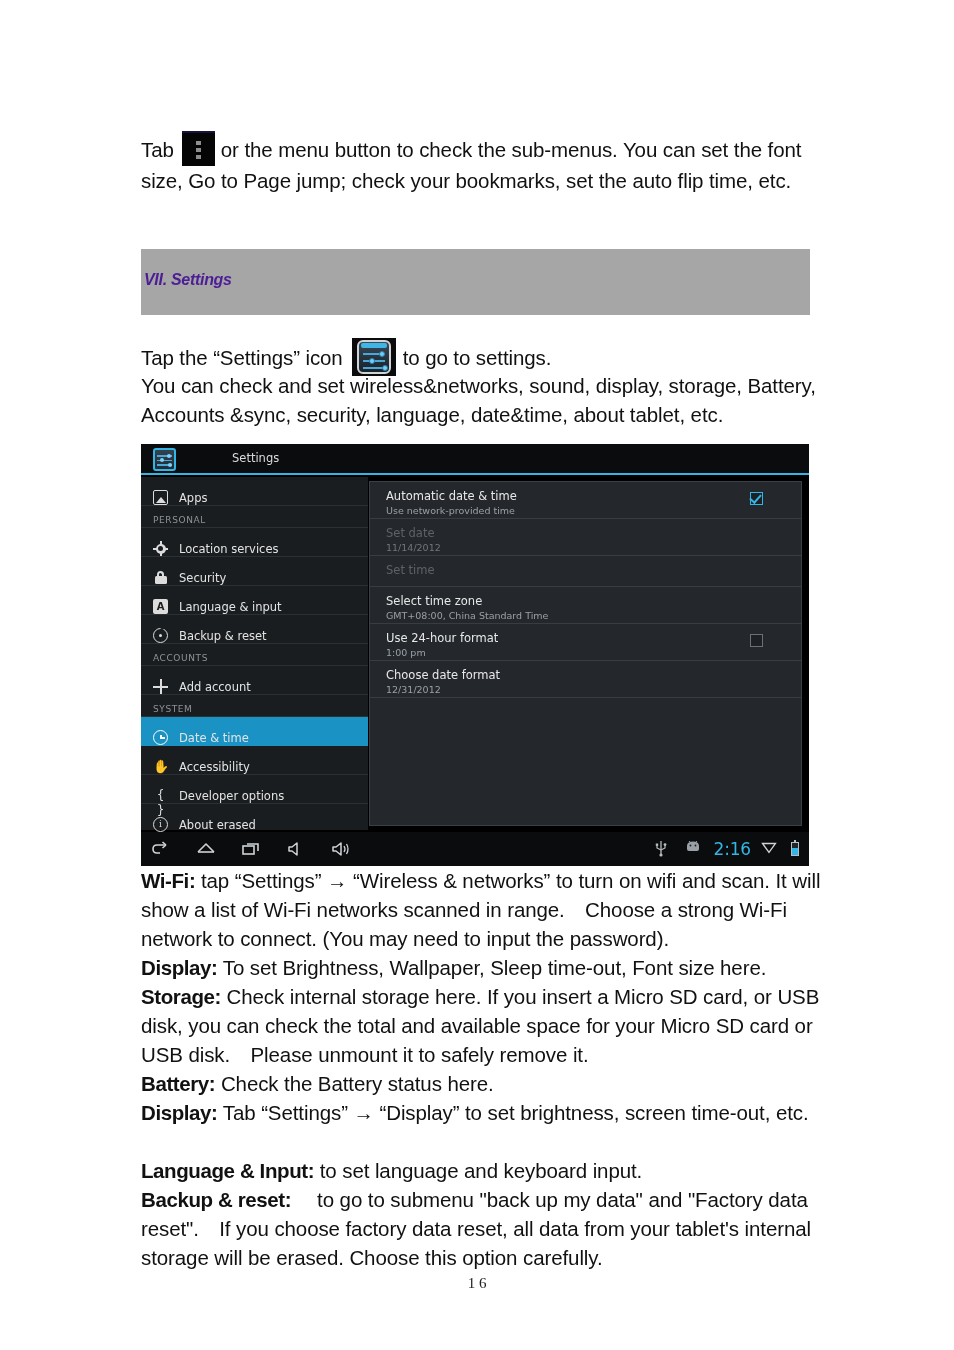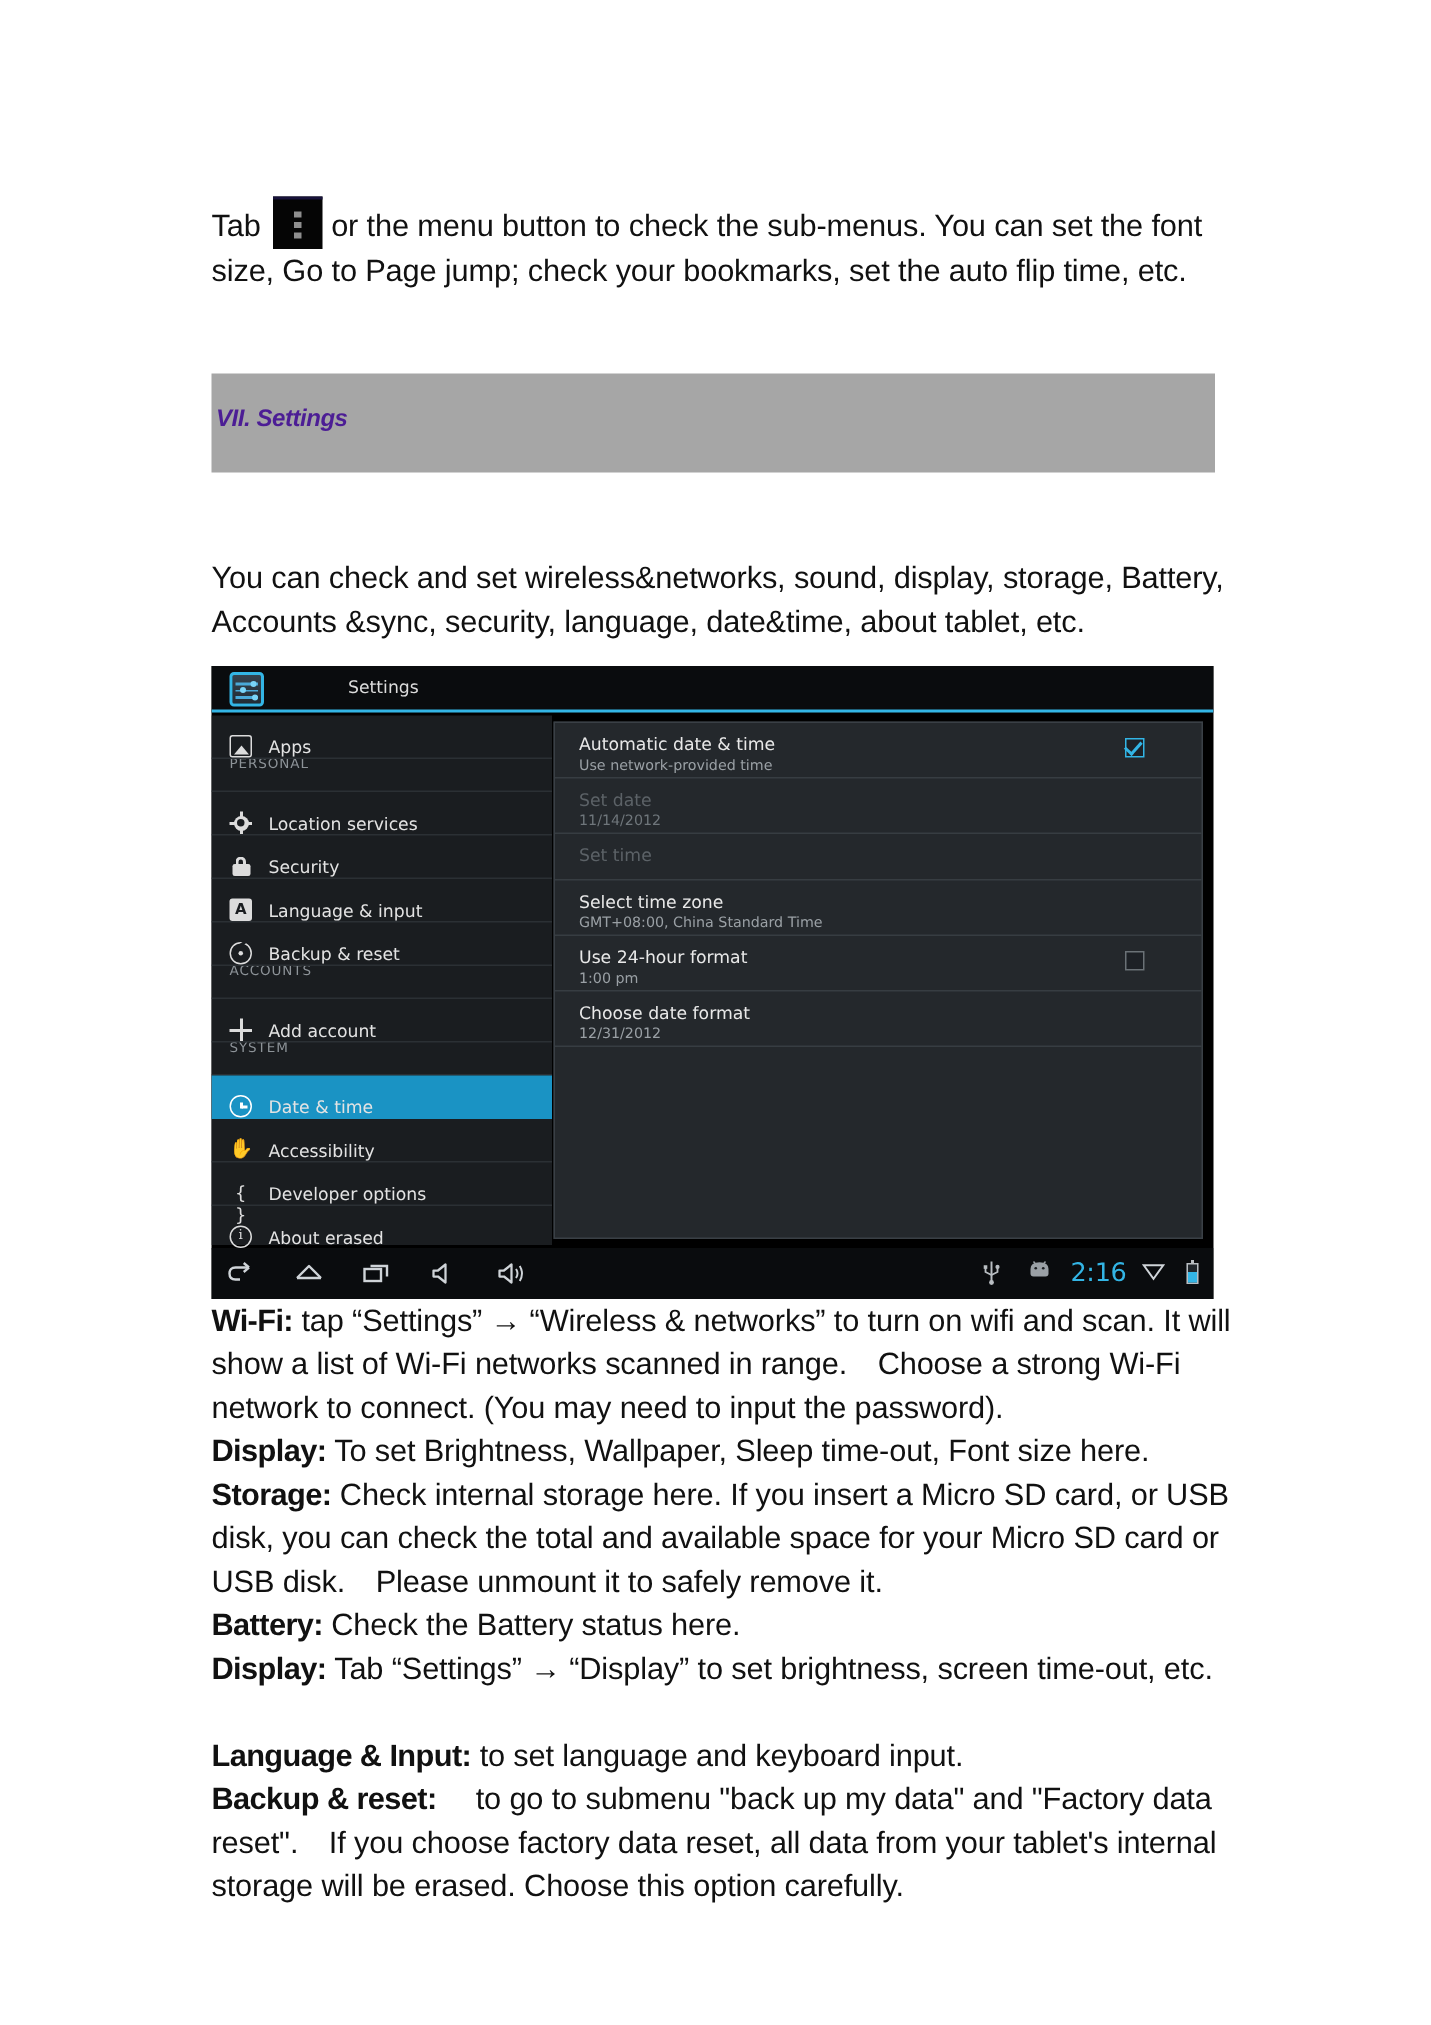"Tap the “Settings” icon to" div.doc-text { html: none -> <div> <span>Tap the “Settings” icon</span><span><span> <span></span> <span></span> <span></span> <span></span> <span></span> <span></span> </span></span><span>to go to settings.</span> </div> }
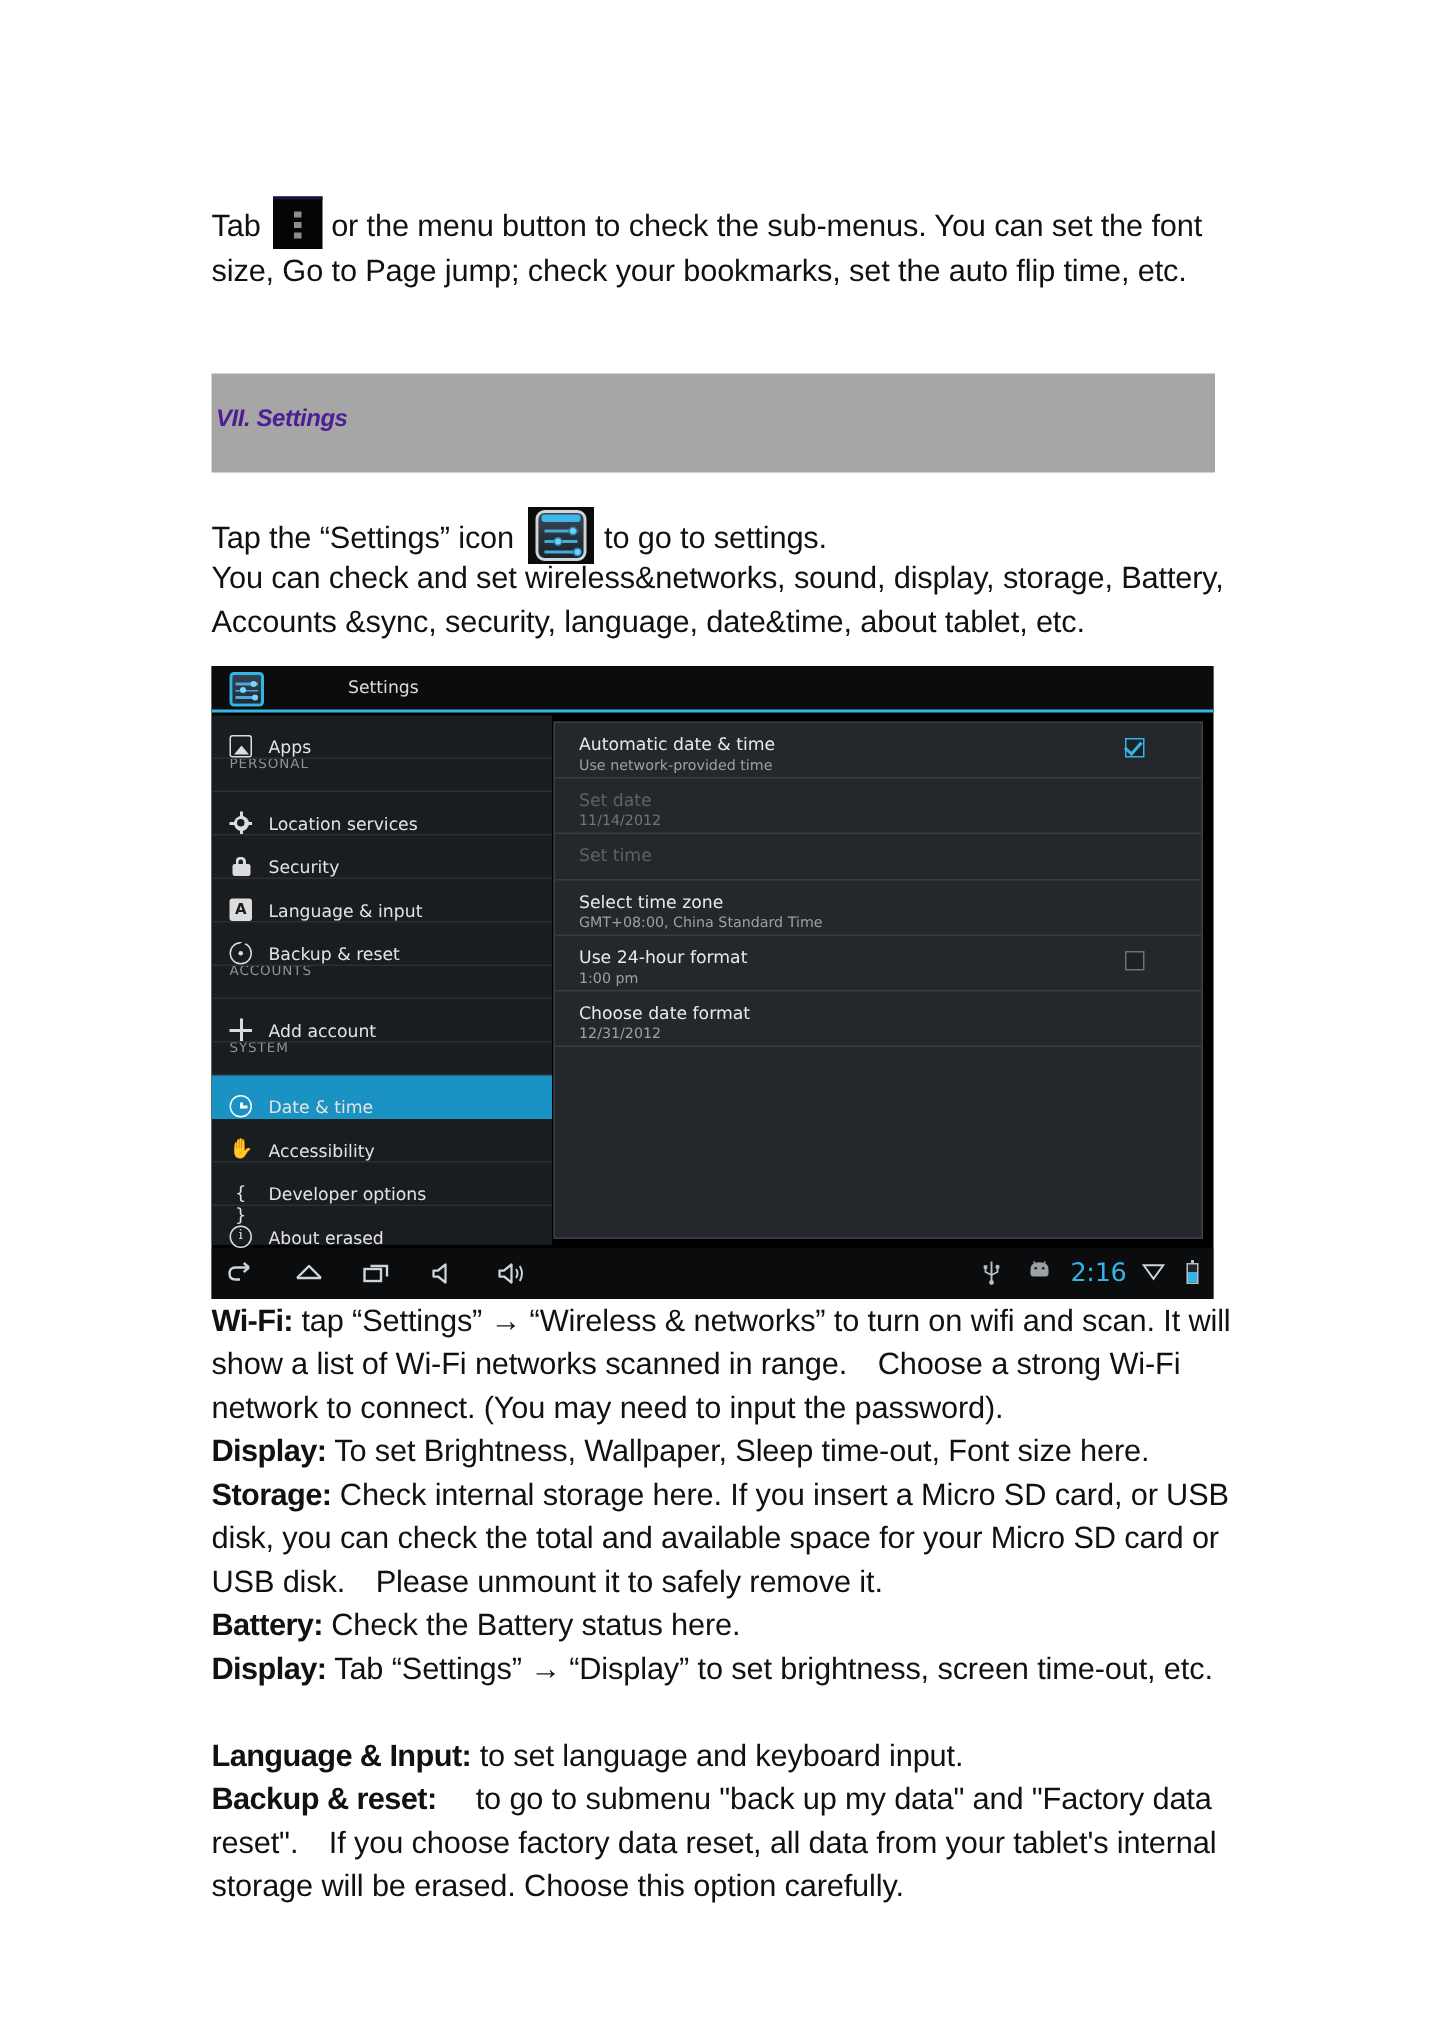"PERSONAL" .side-head { padding-bottom: 12px -> 2px }
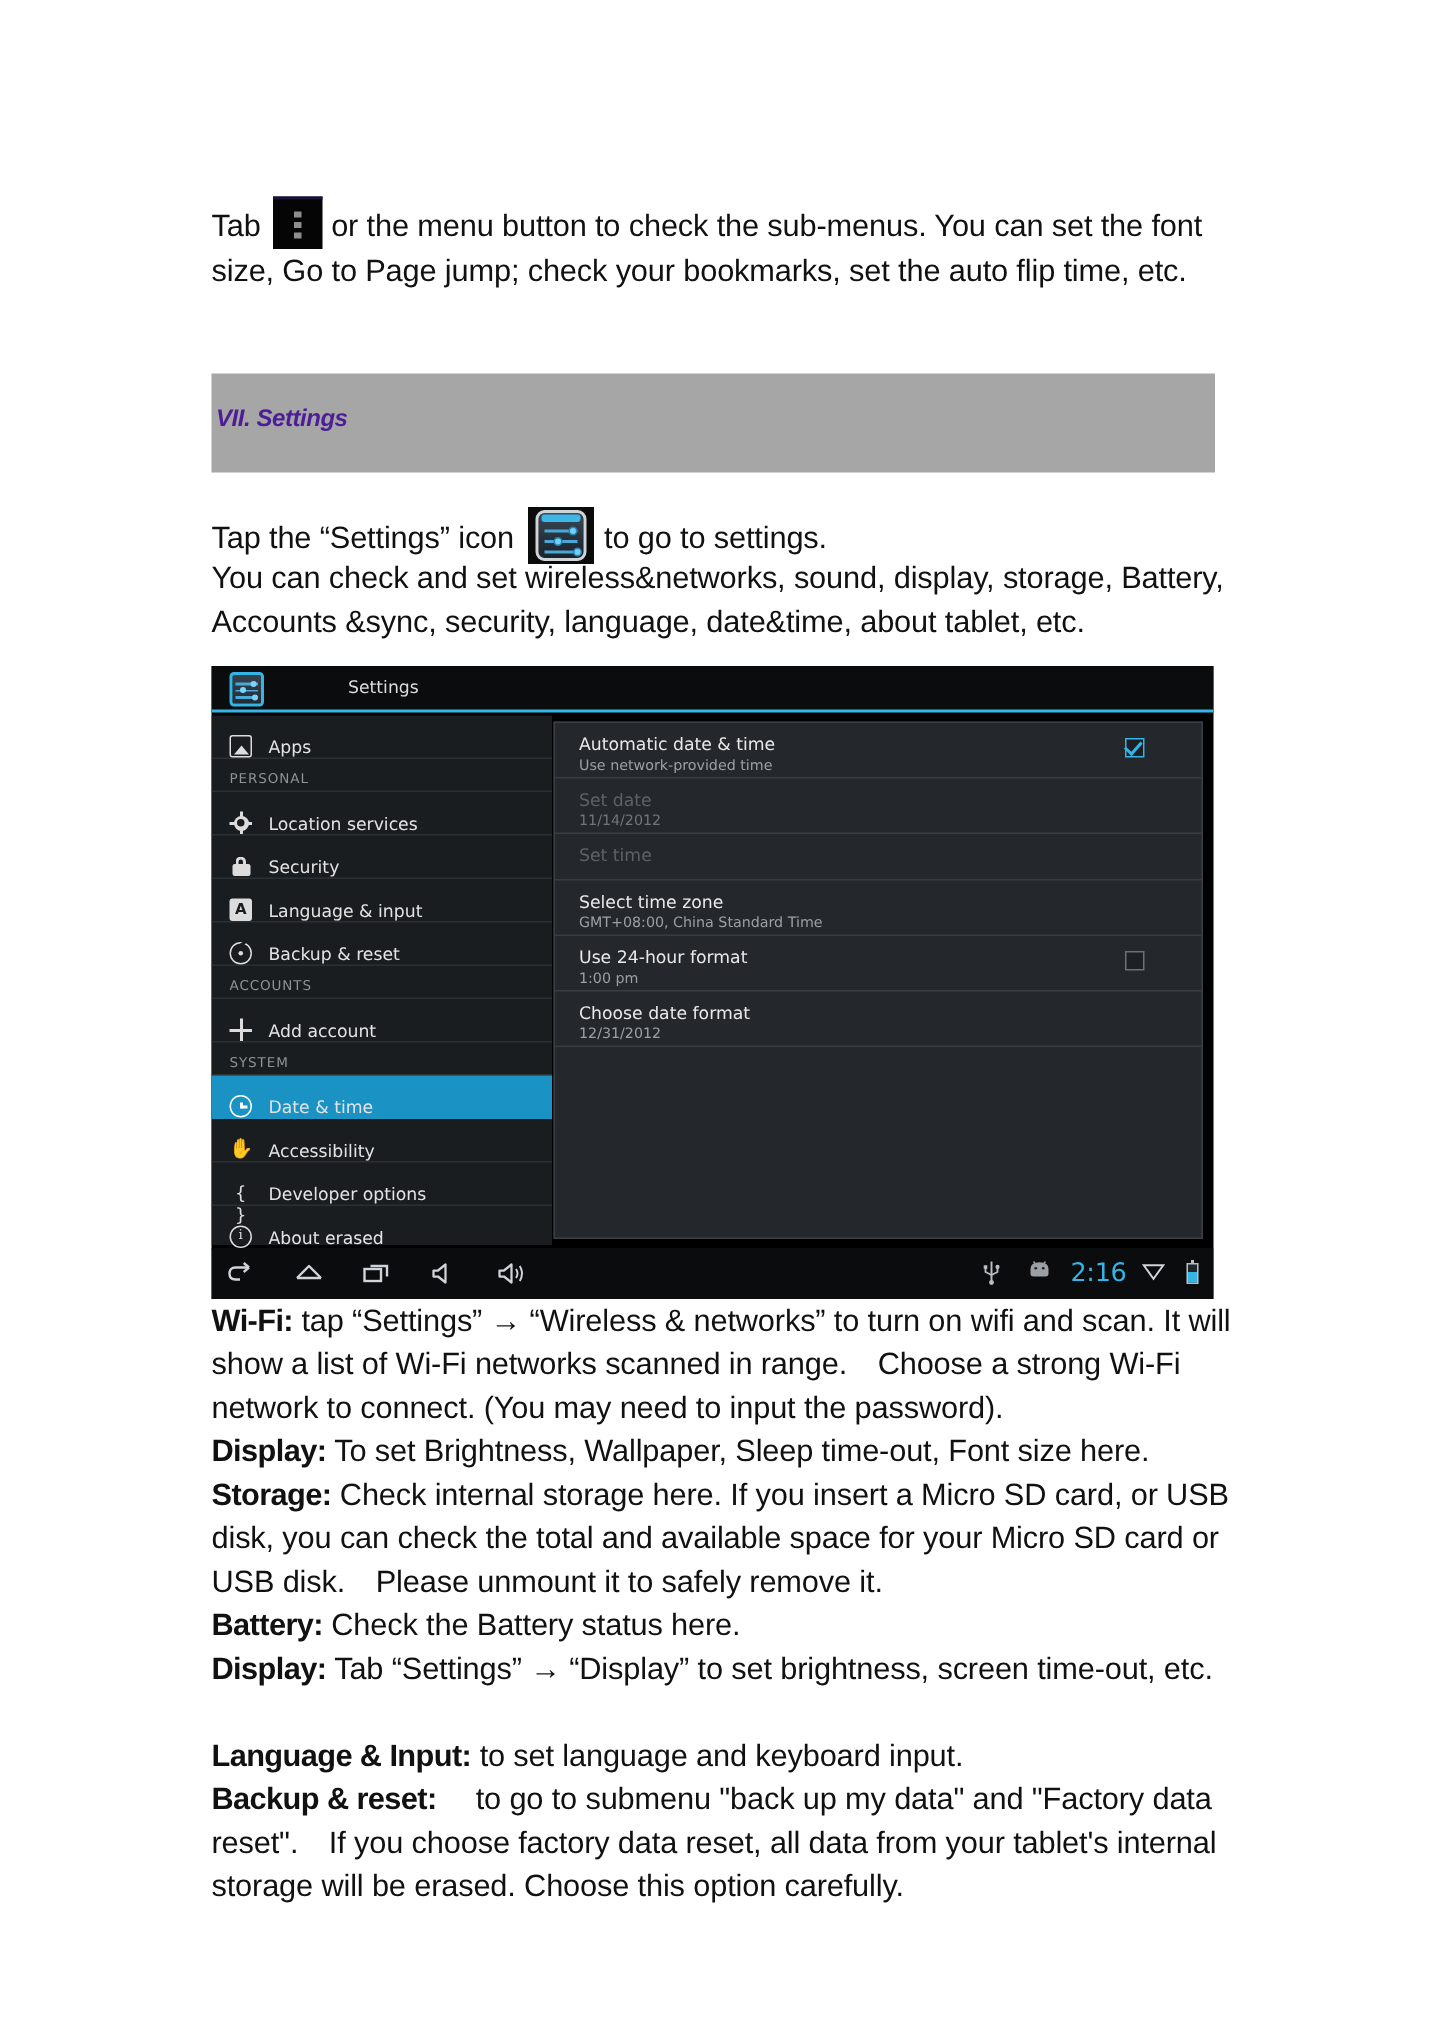"1 6" div { html: none -> <div>1 6</div> }
